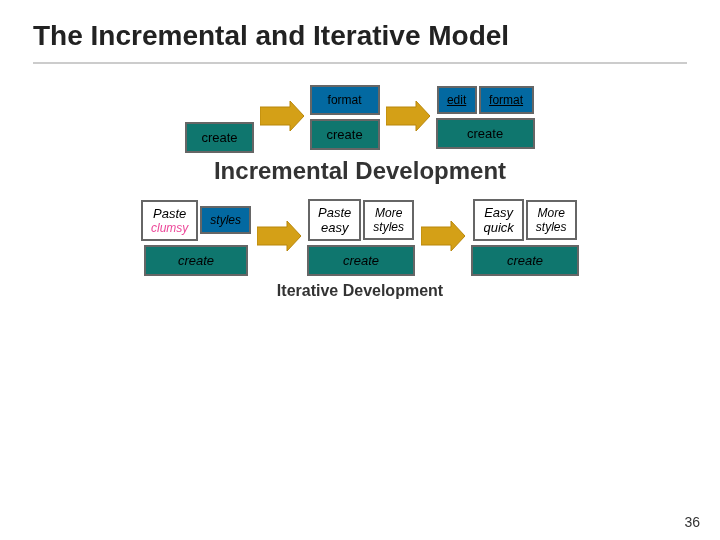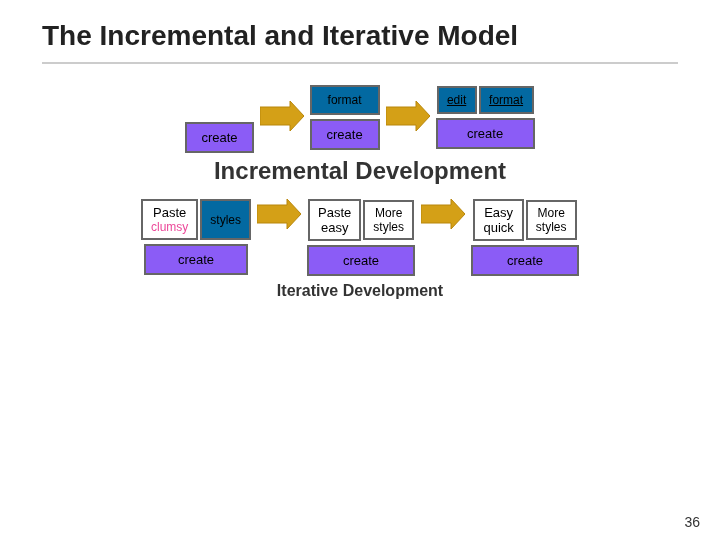"The Incremental and Iterative Model" .page { padding: 20px 42px -> 20px 33px }
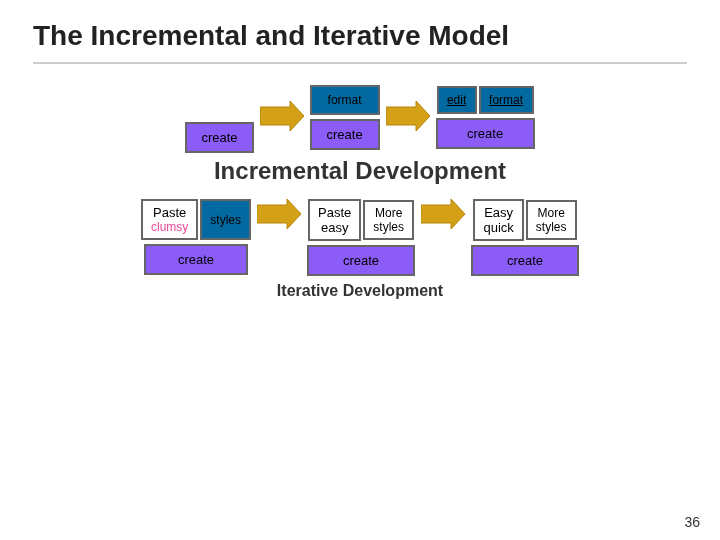"create" .create-box { background: #8b5cf6 -> #0f766e }
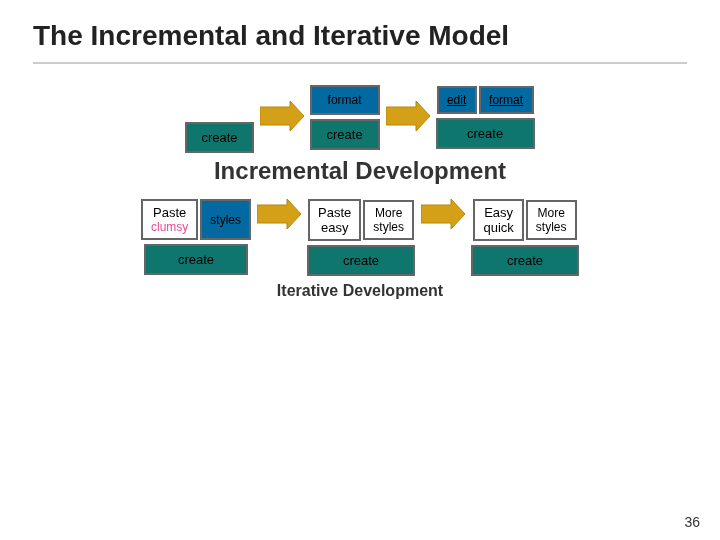"Paste" .iter-row { align-items: none -> center; font-style: none -> italic }
